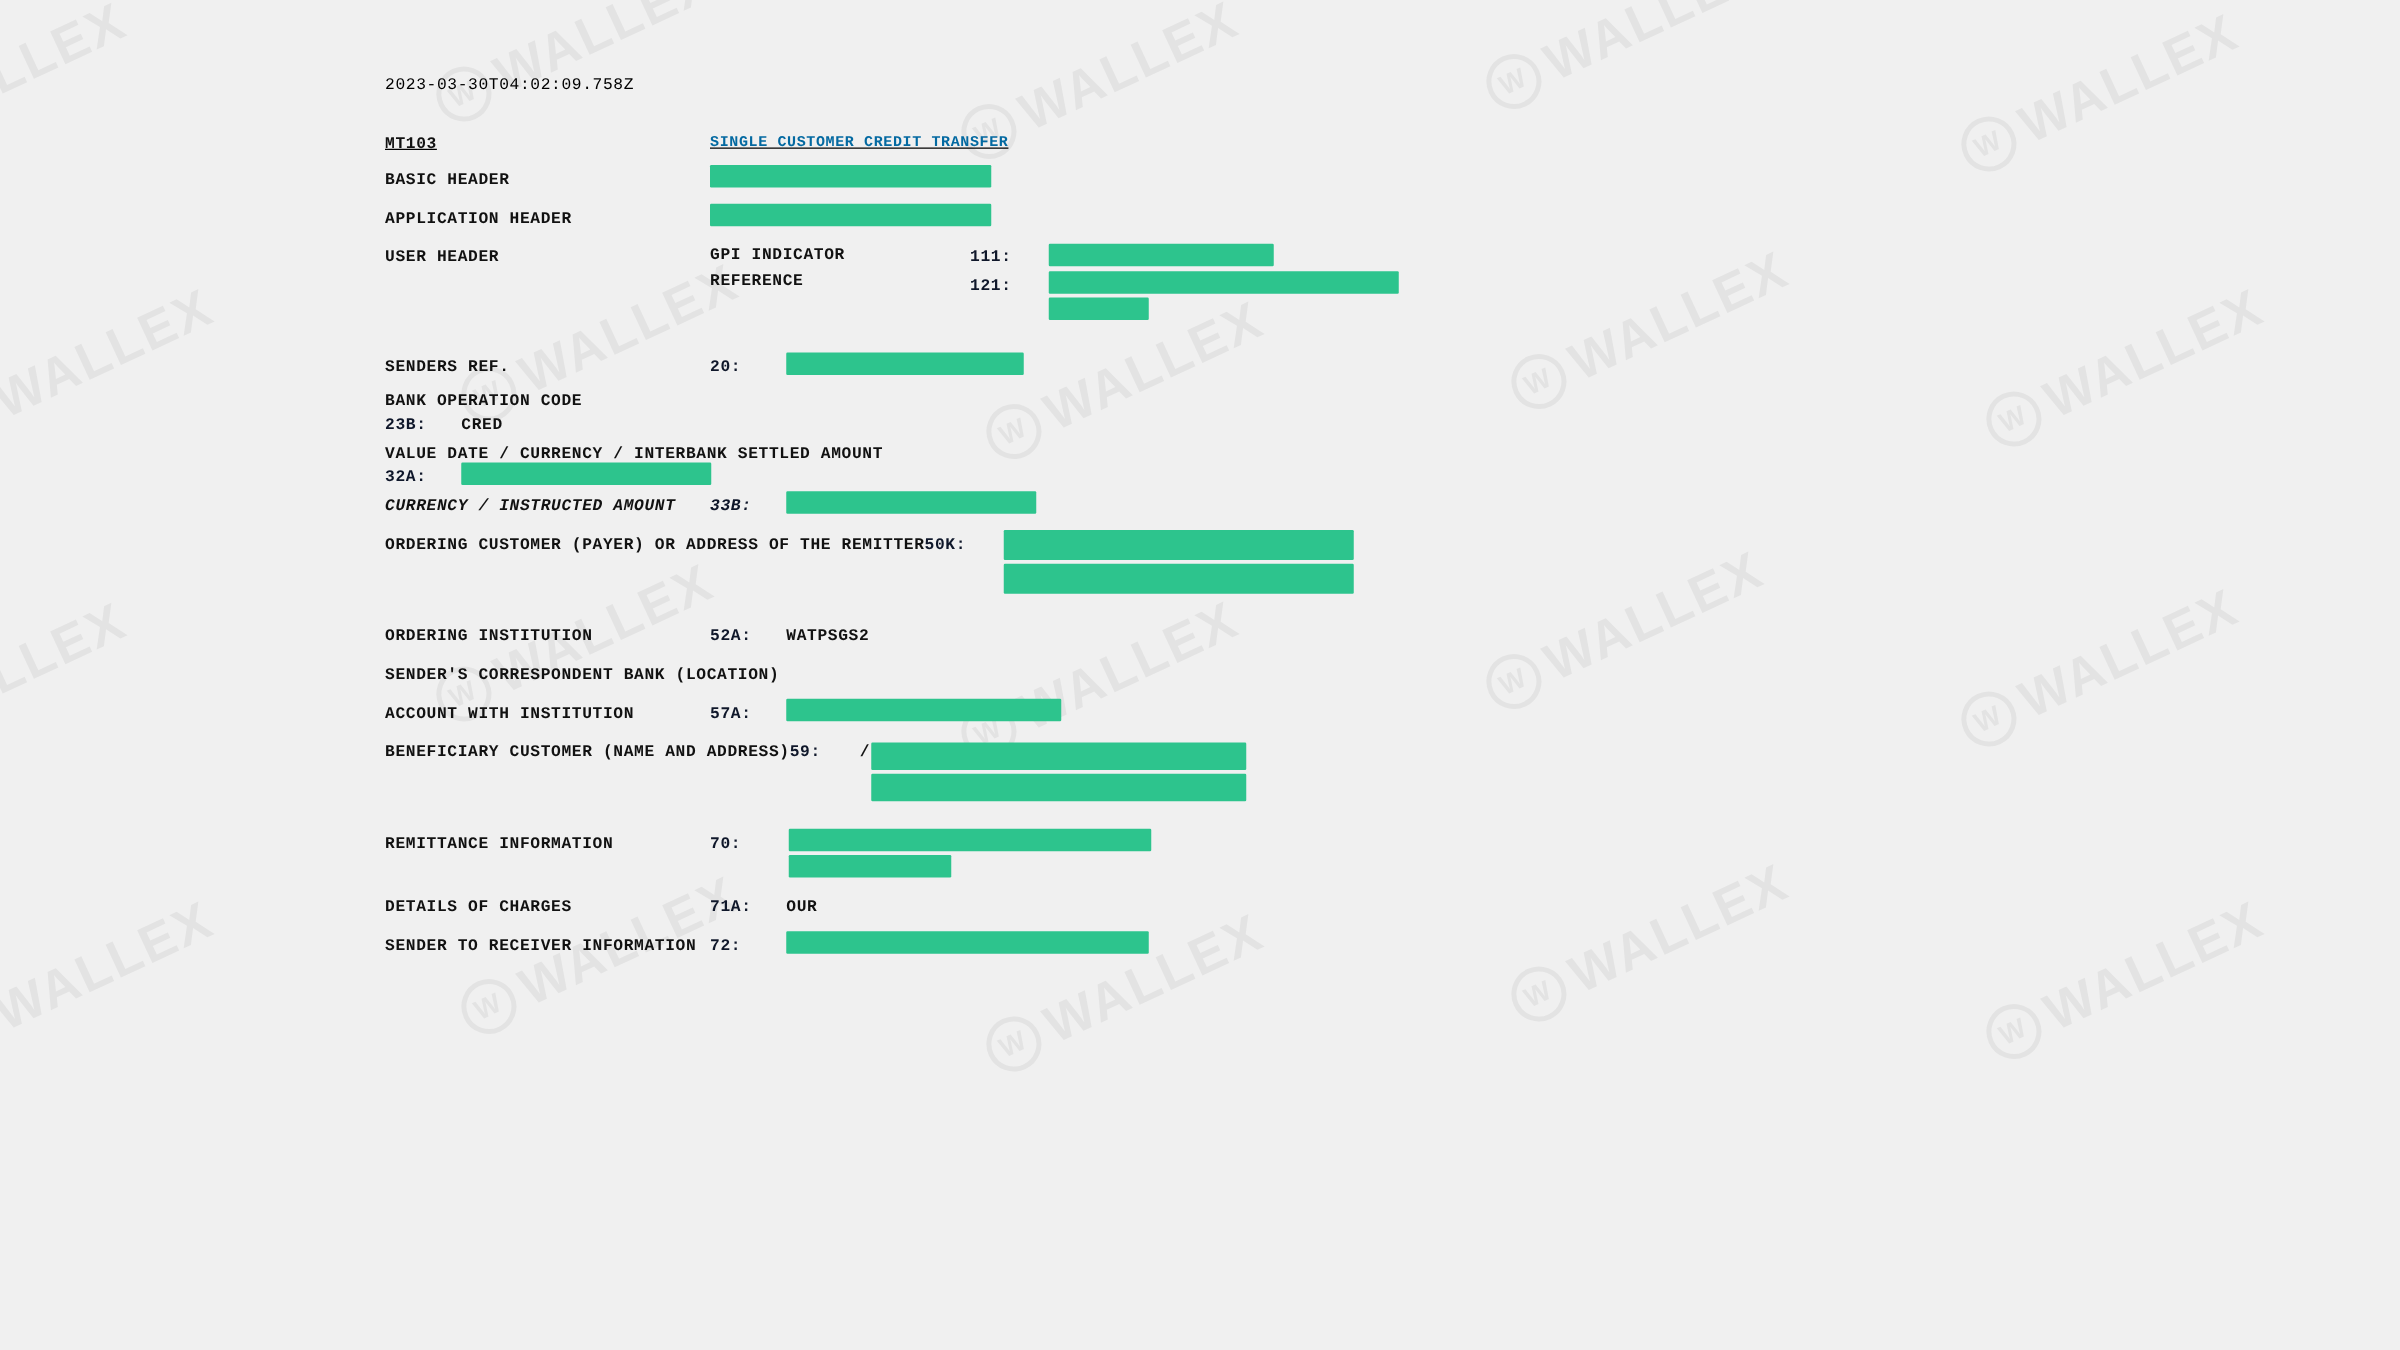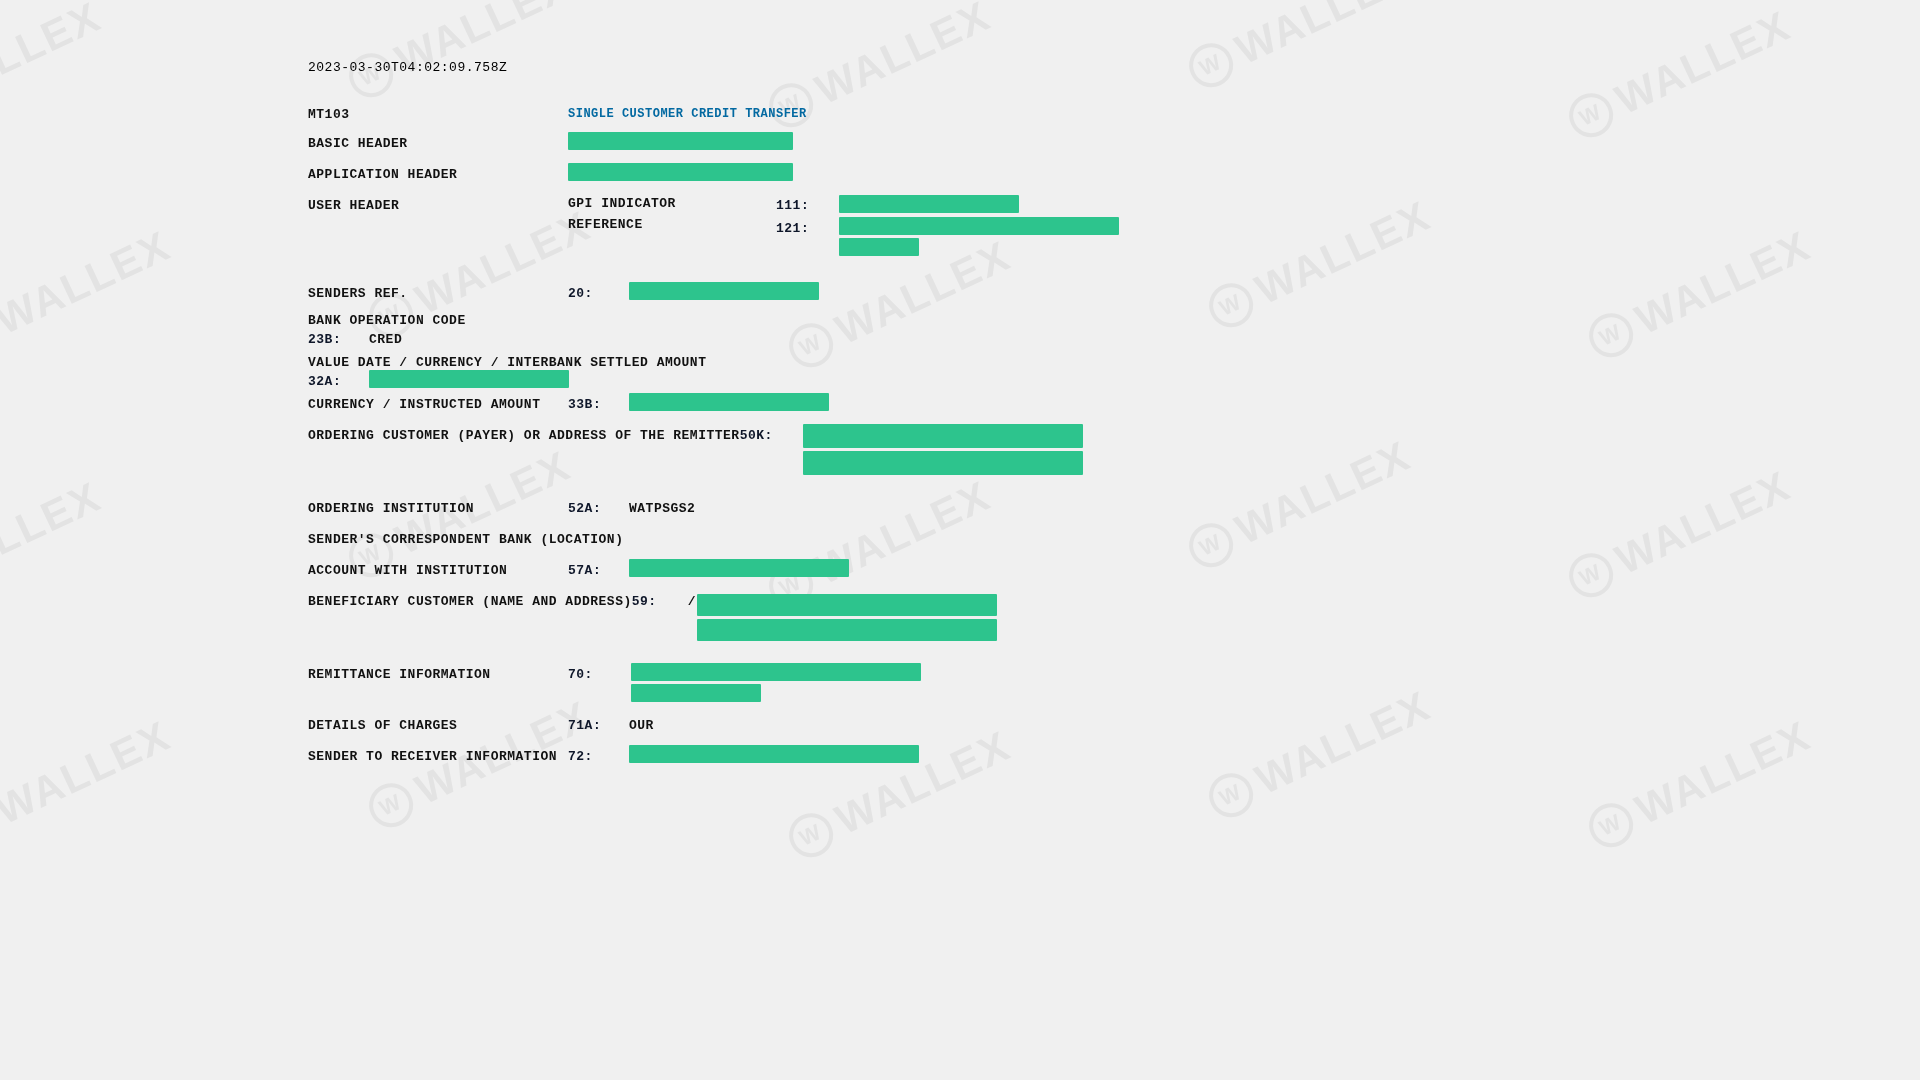"MT103" .header-row { text-decoration: none -> underline }
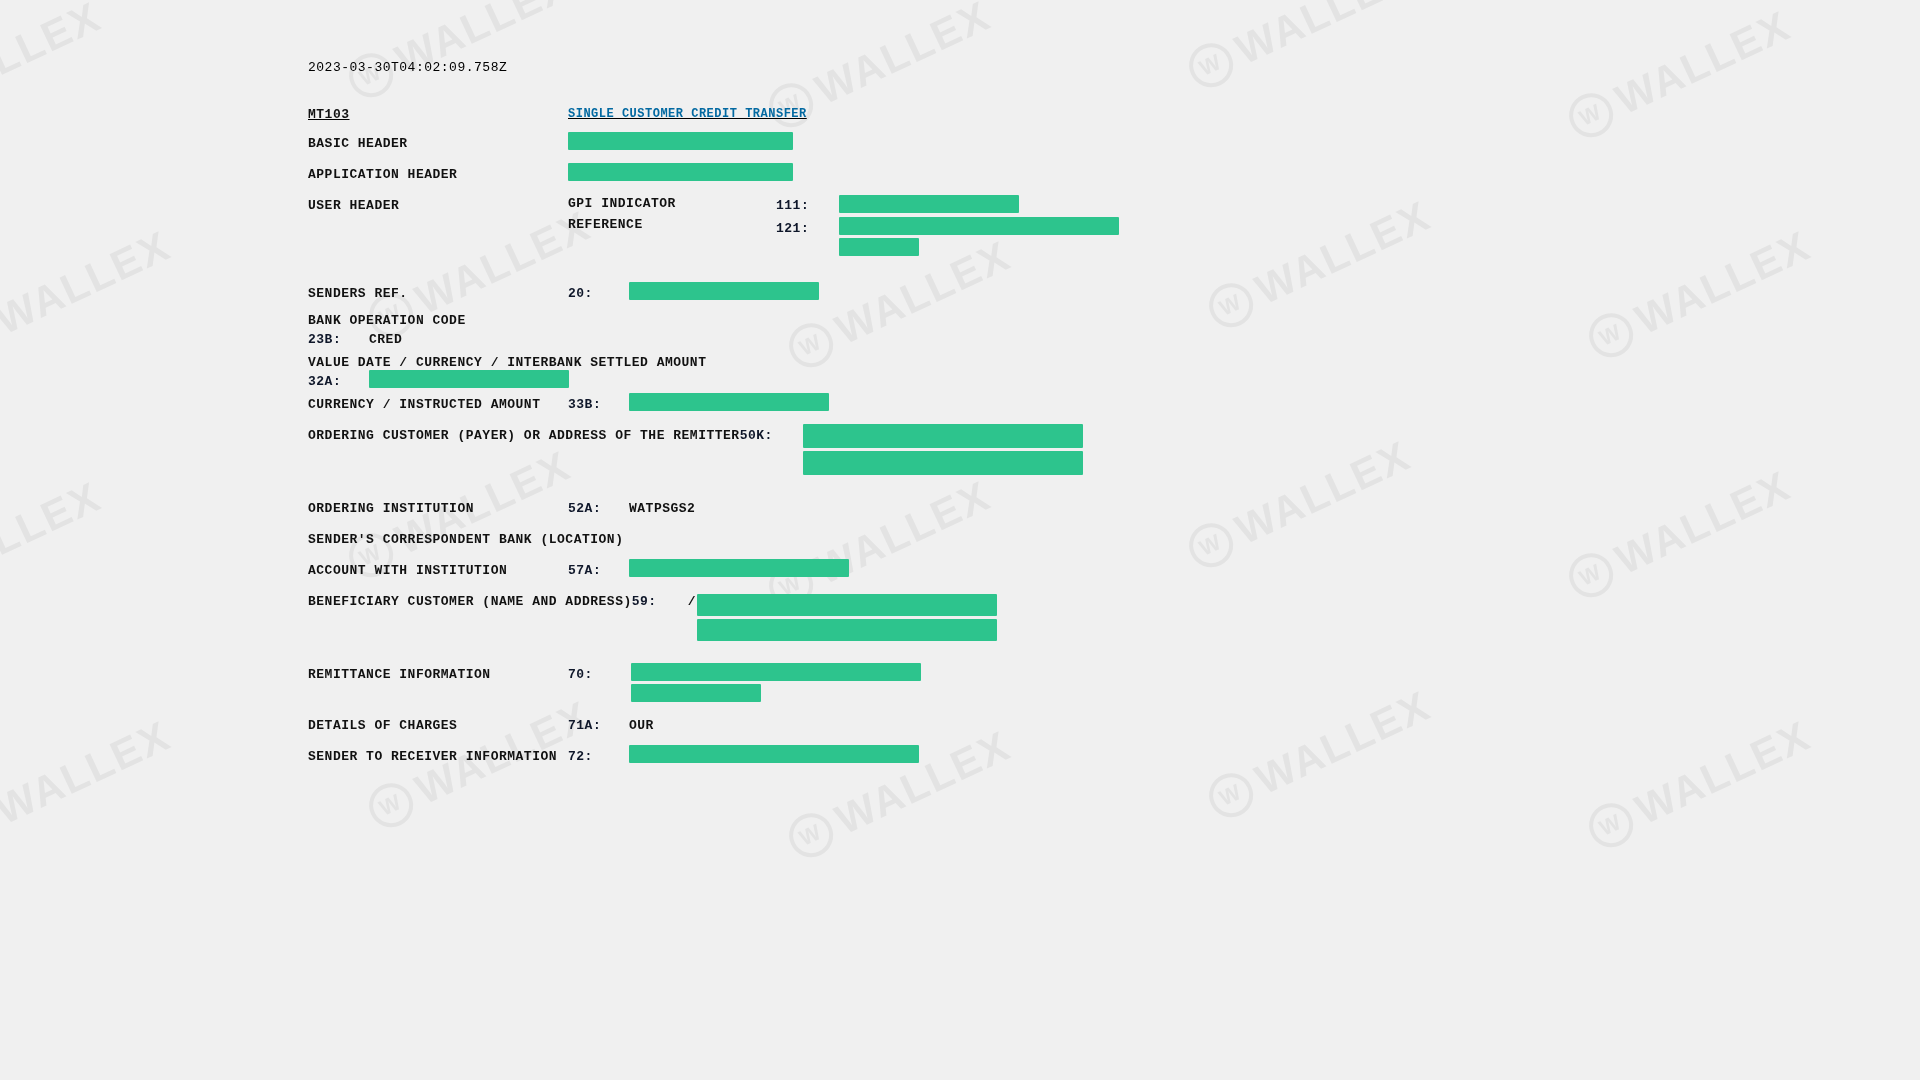"CURRENCY / INSTRUCTED AMOUNT" div.field-row { font-style: none -> italic }
